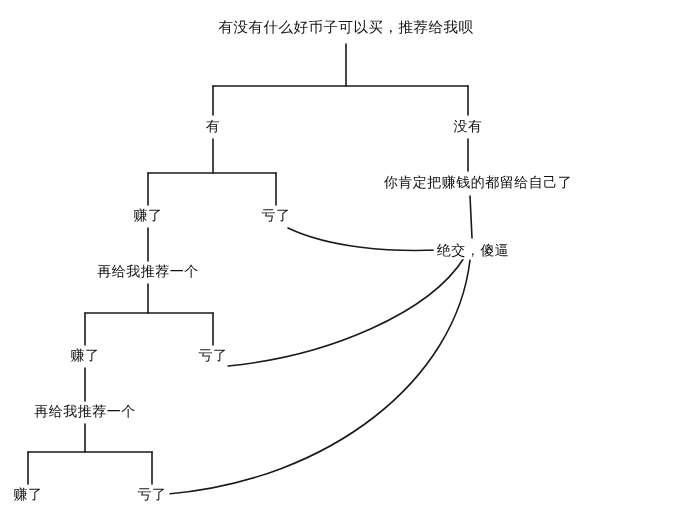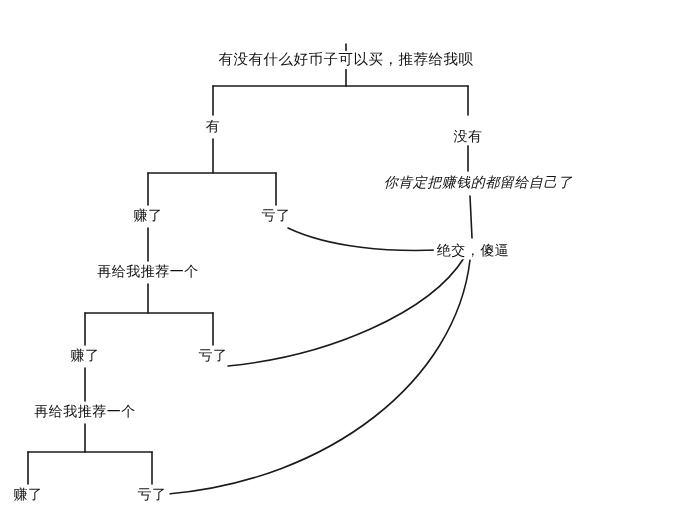"有没有什么好币子可以买，推荐给我呗" .node.root { margin-top: 32px -> none }
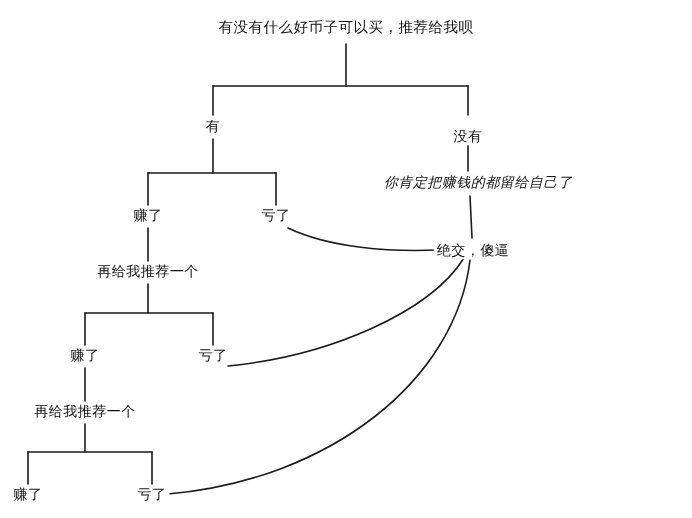"没有" div.node { top: 137px -> 127px }
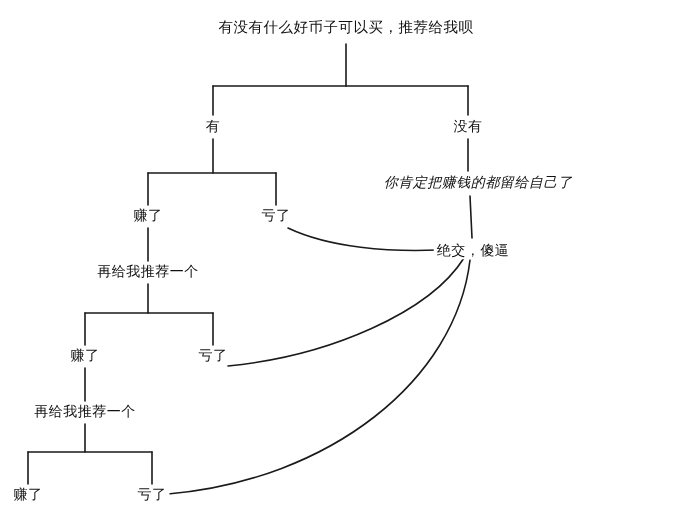"你肯定把赚钱的都留给自己了" .node.wide { font-style: italic -> none }
